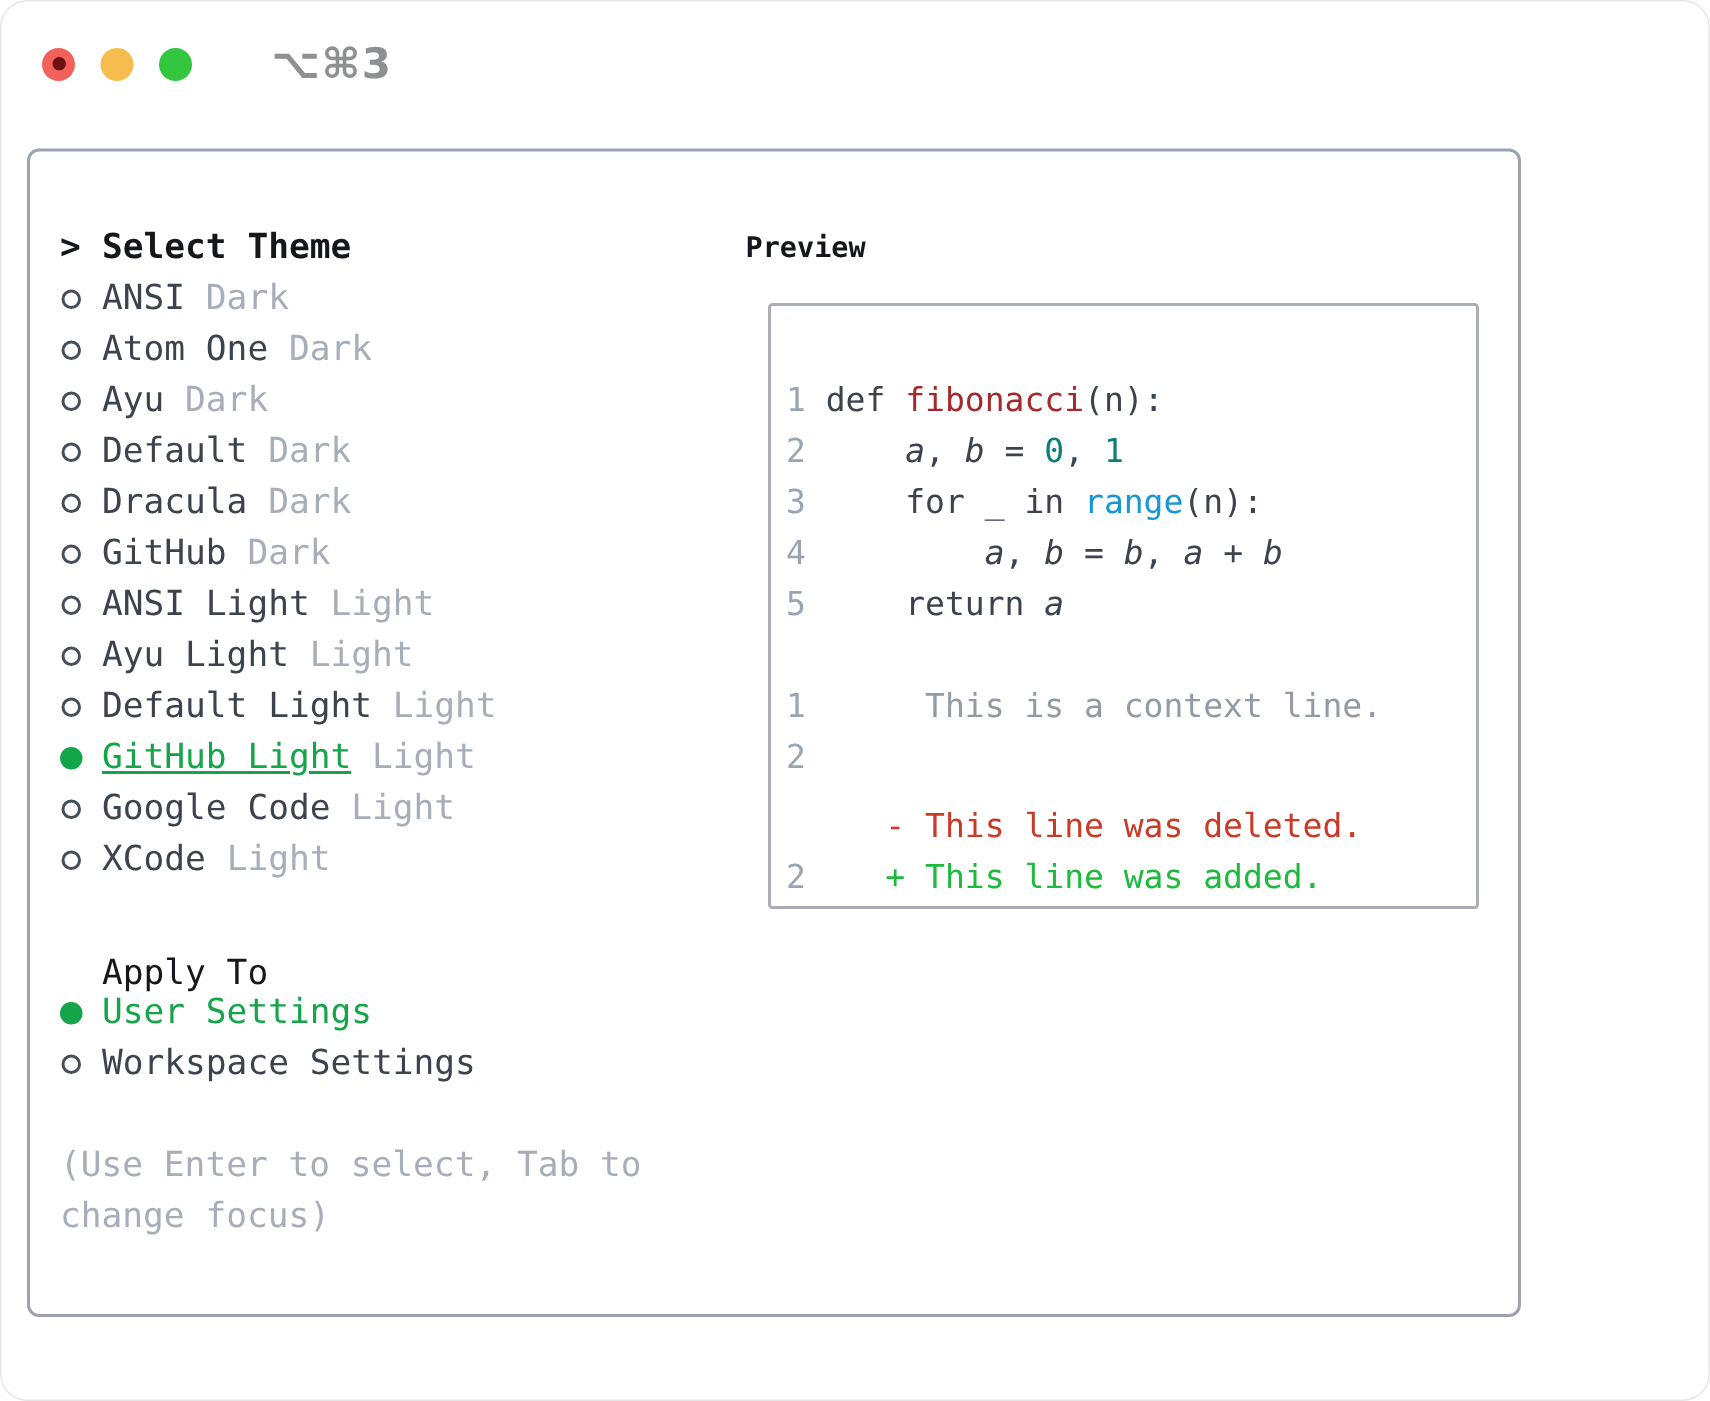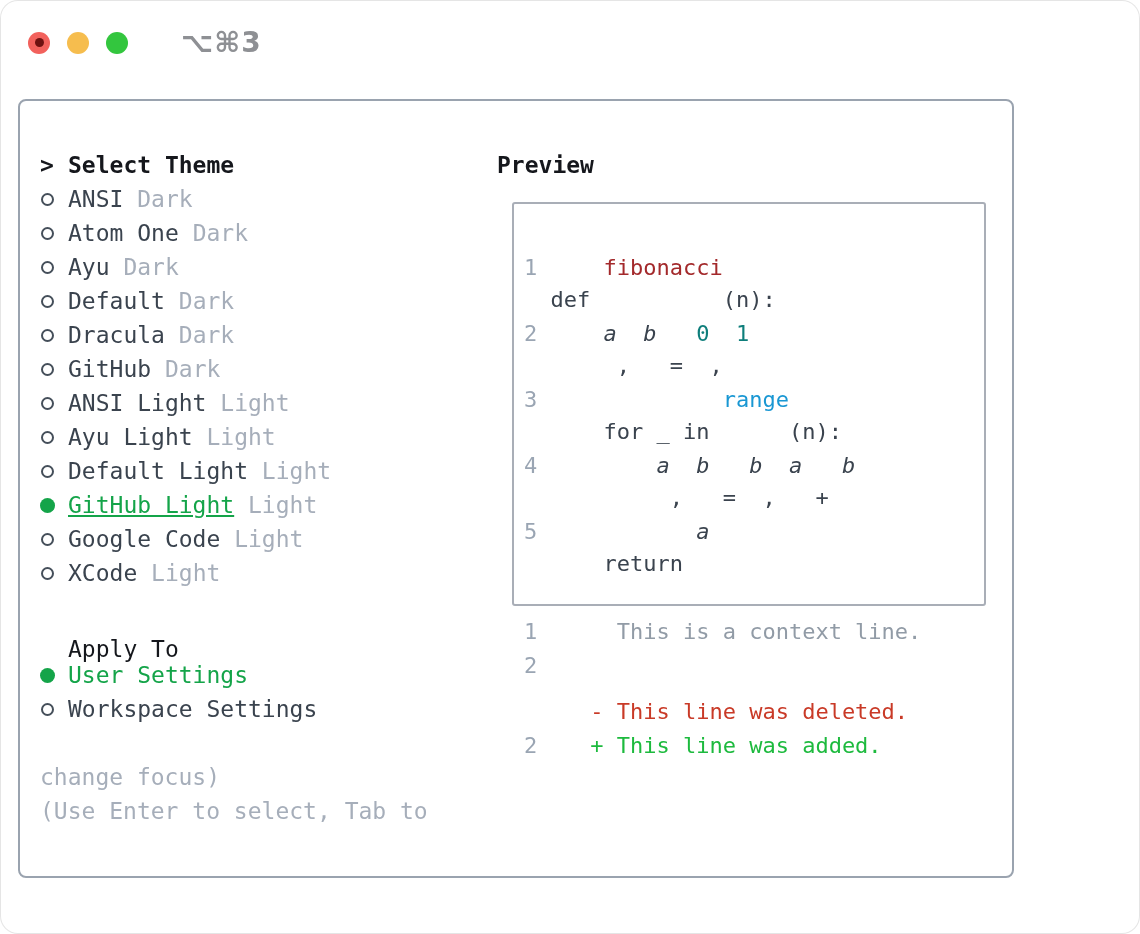"Preview" .preview-label { font-size: 23px -> 19px }
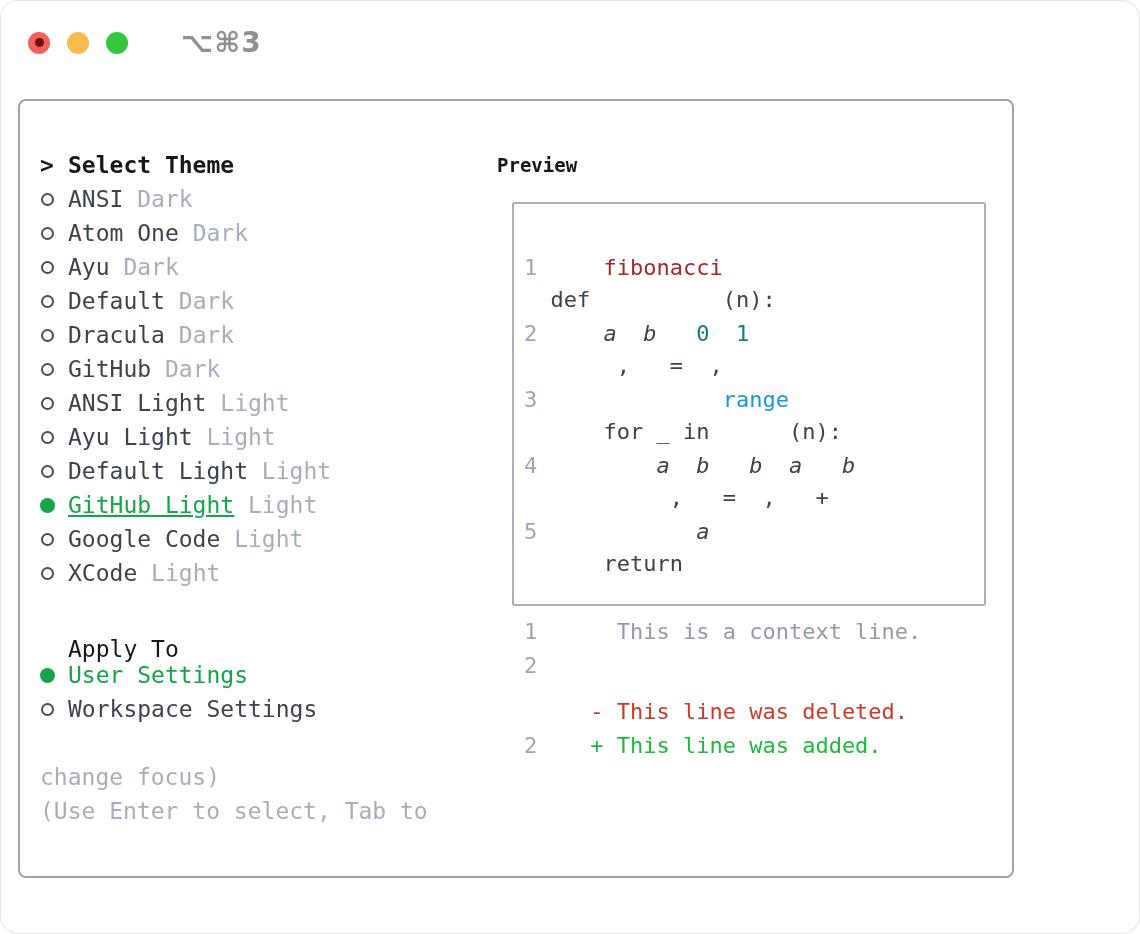"def" .tok-default { margin-top: 32px -> none }
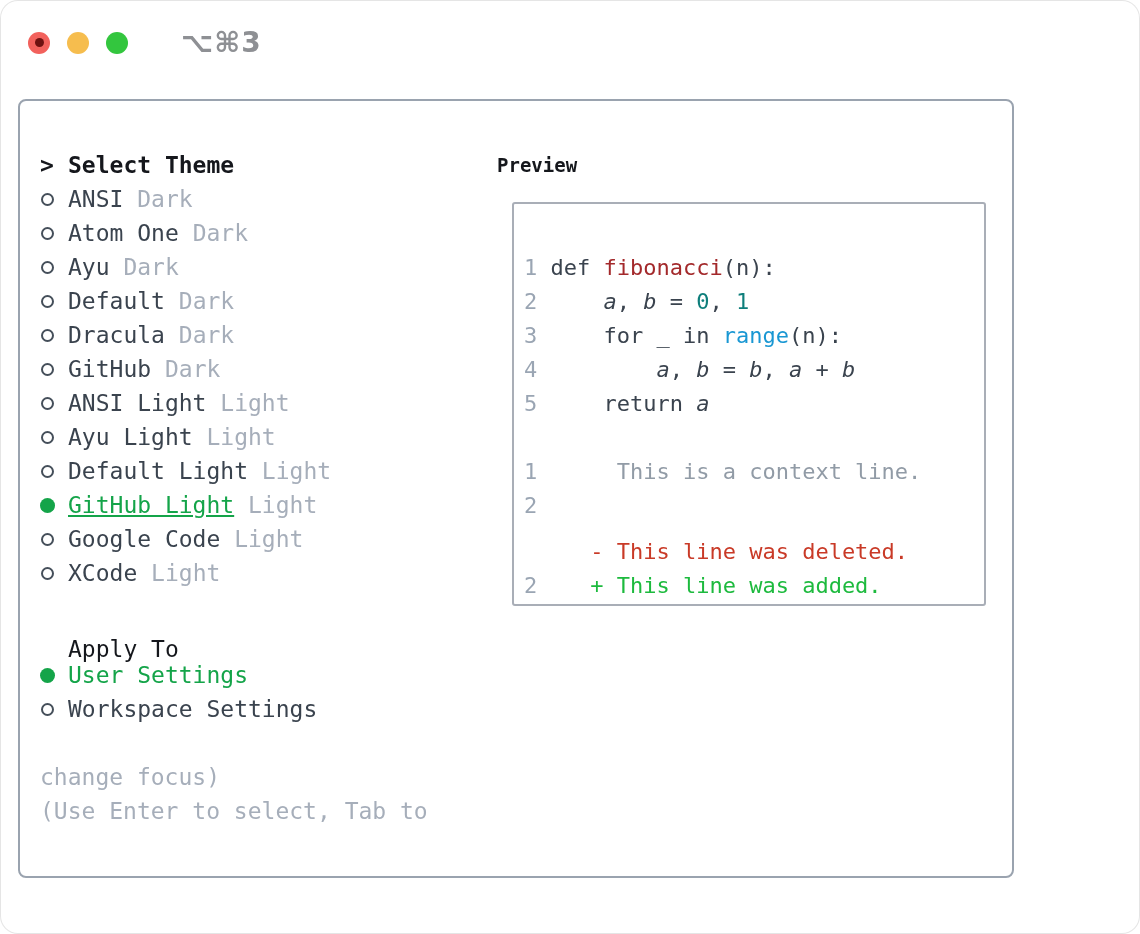"change focus)" div { order: before "(Use Enter to select, Tab" -> after "(Use Enter to select, Tab" }
